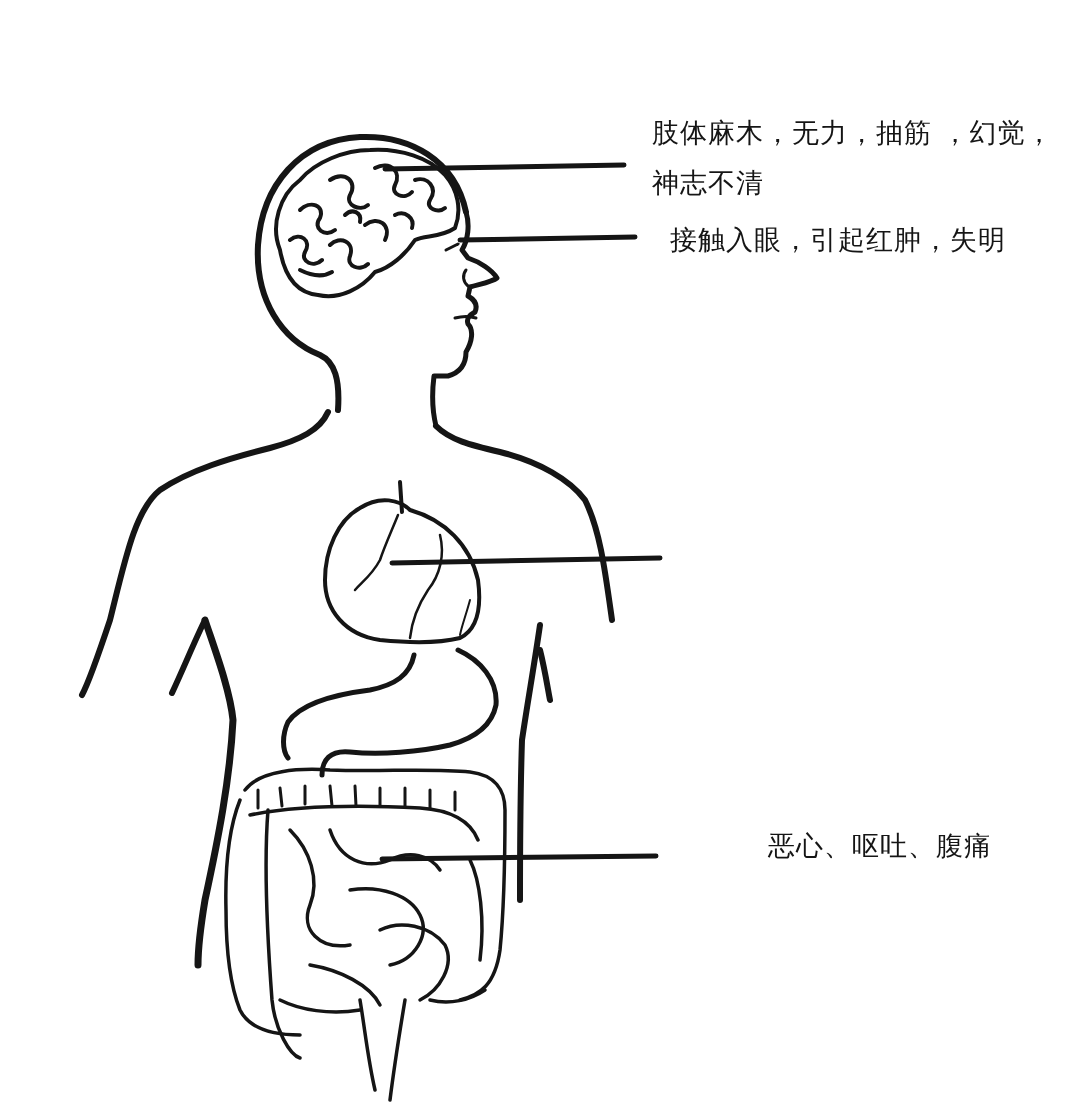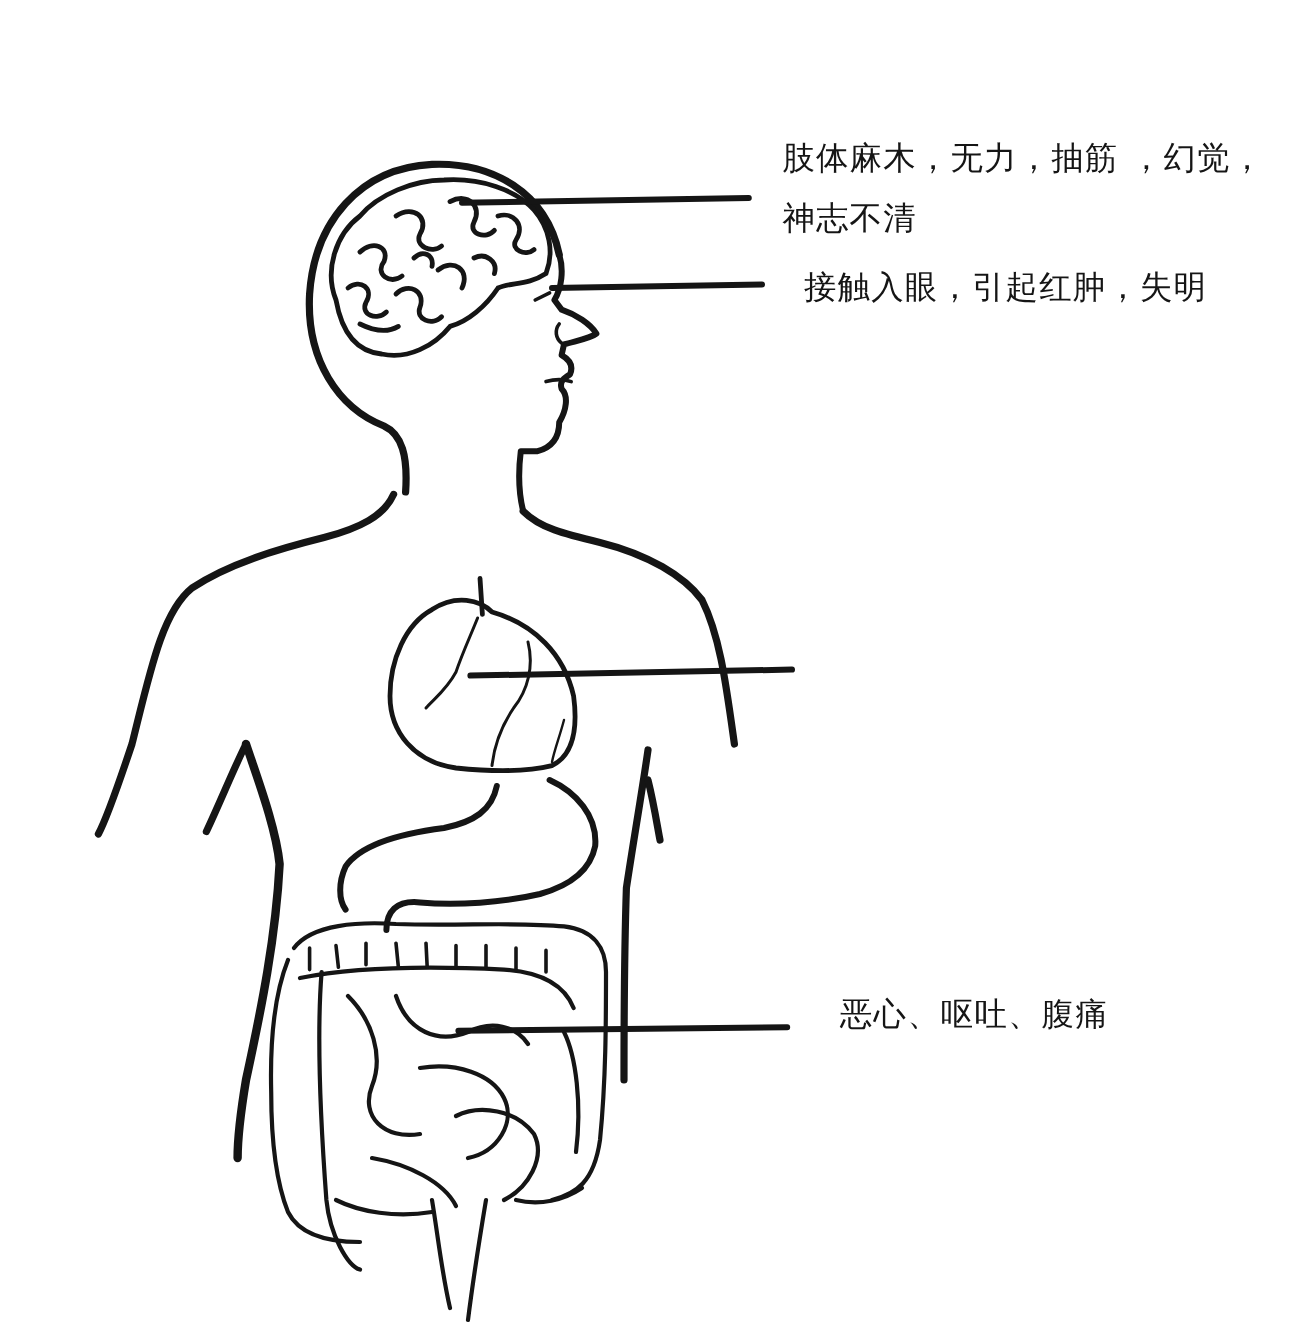"恶心、呕吐、腹痛" .label.intestine { left: 700px -> 720px; text-align: none -> center }
